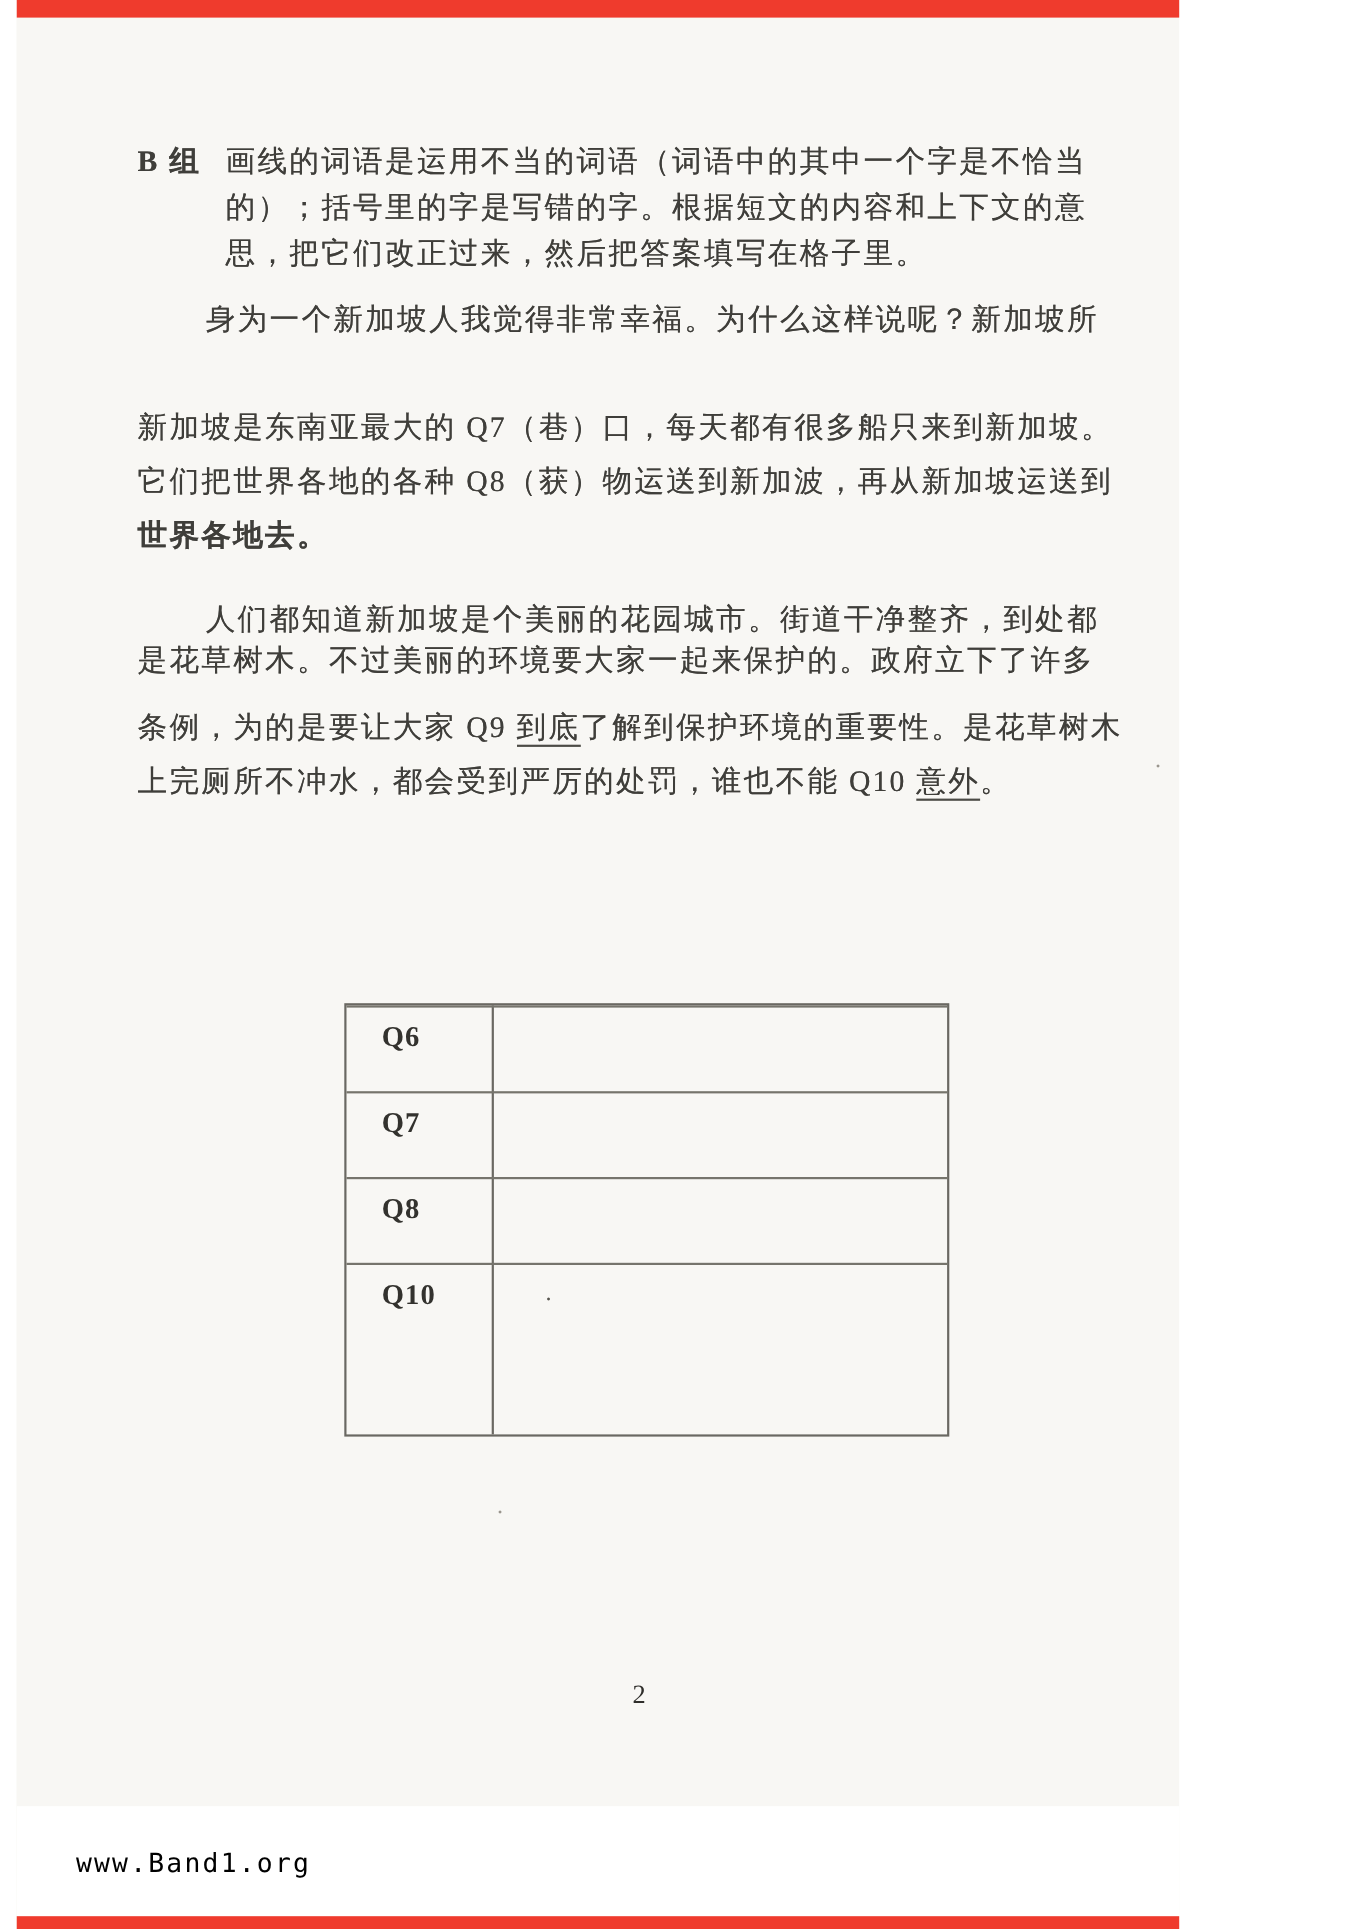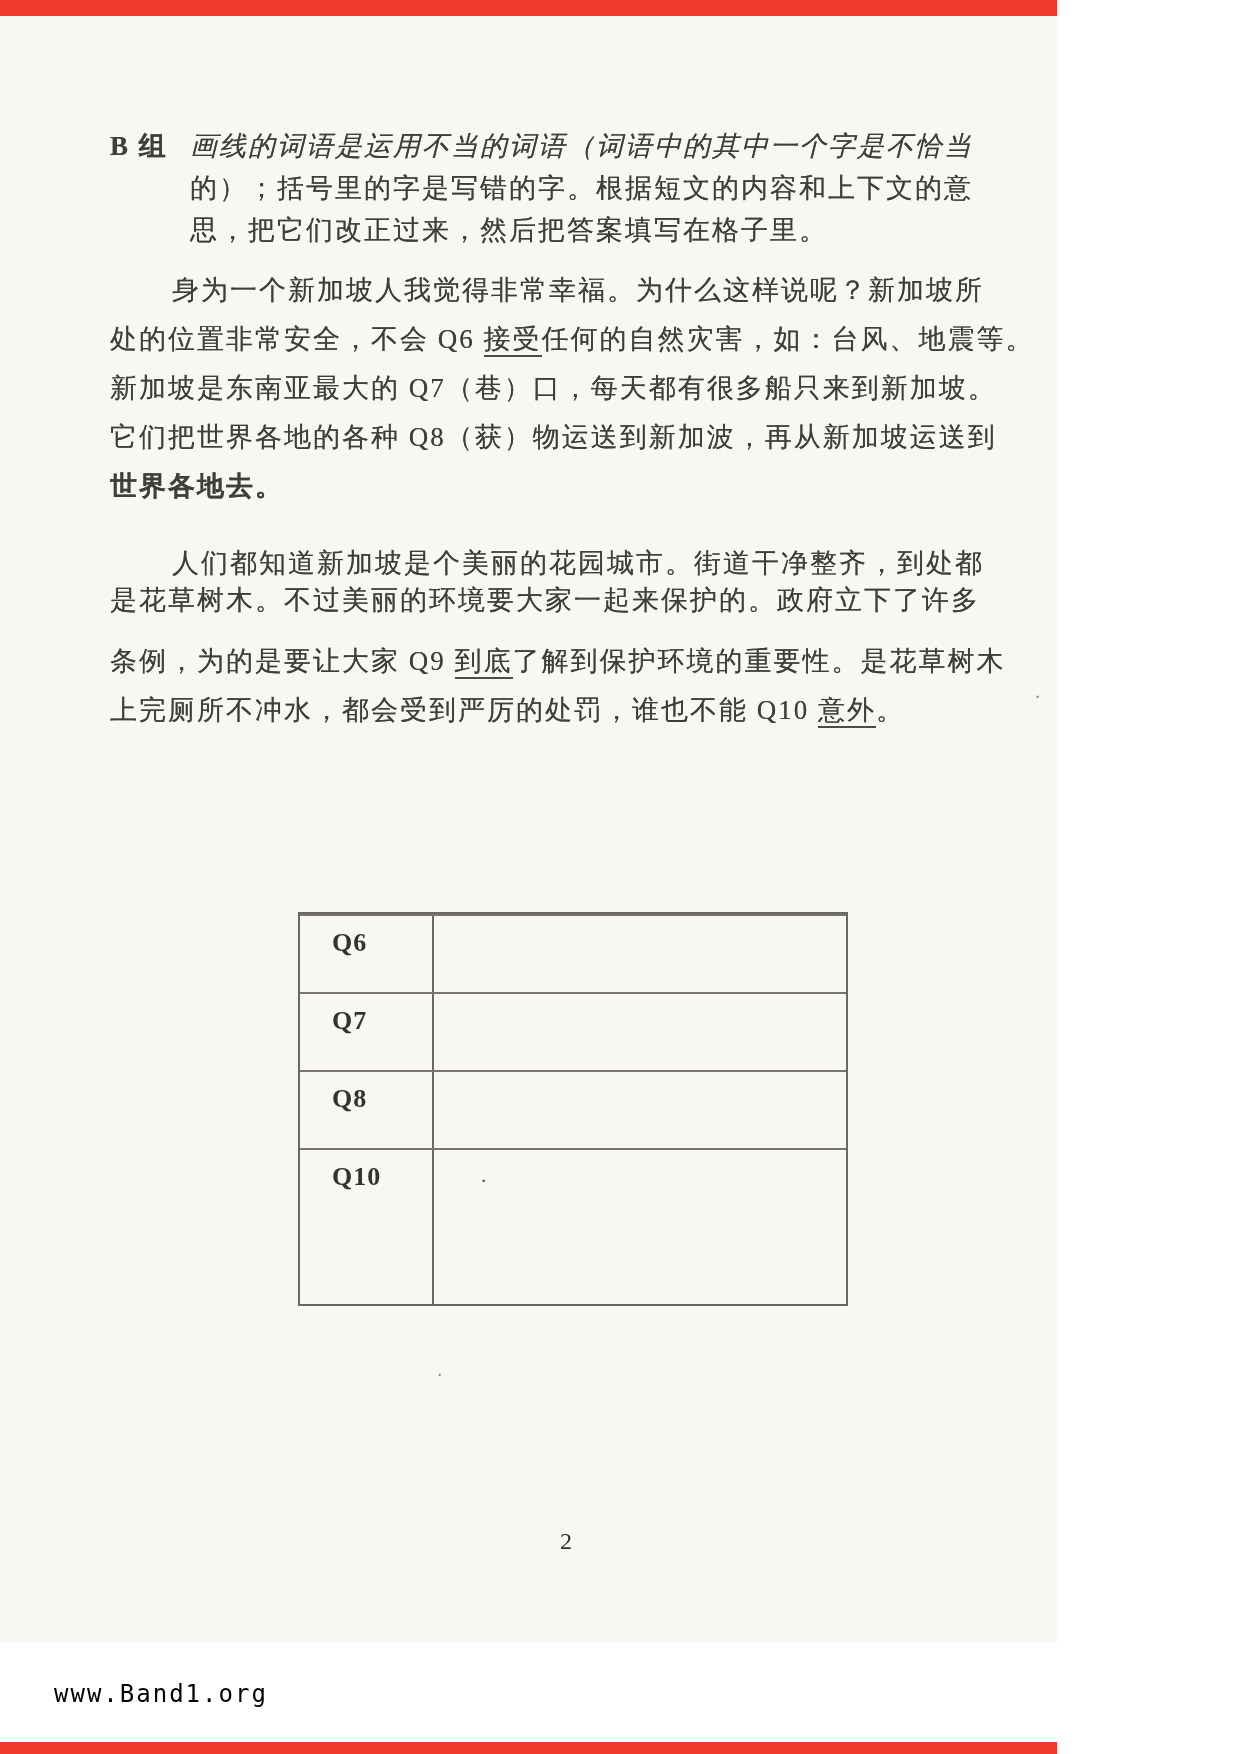"B 组" .page { margin-left: none -> 15px }
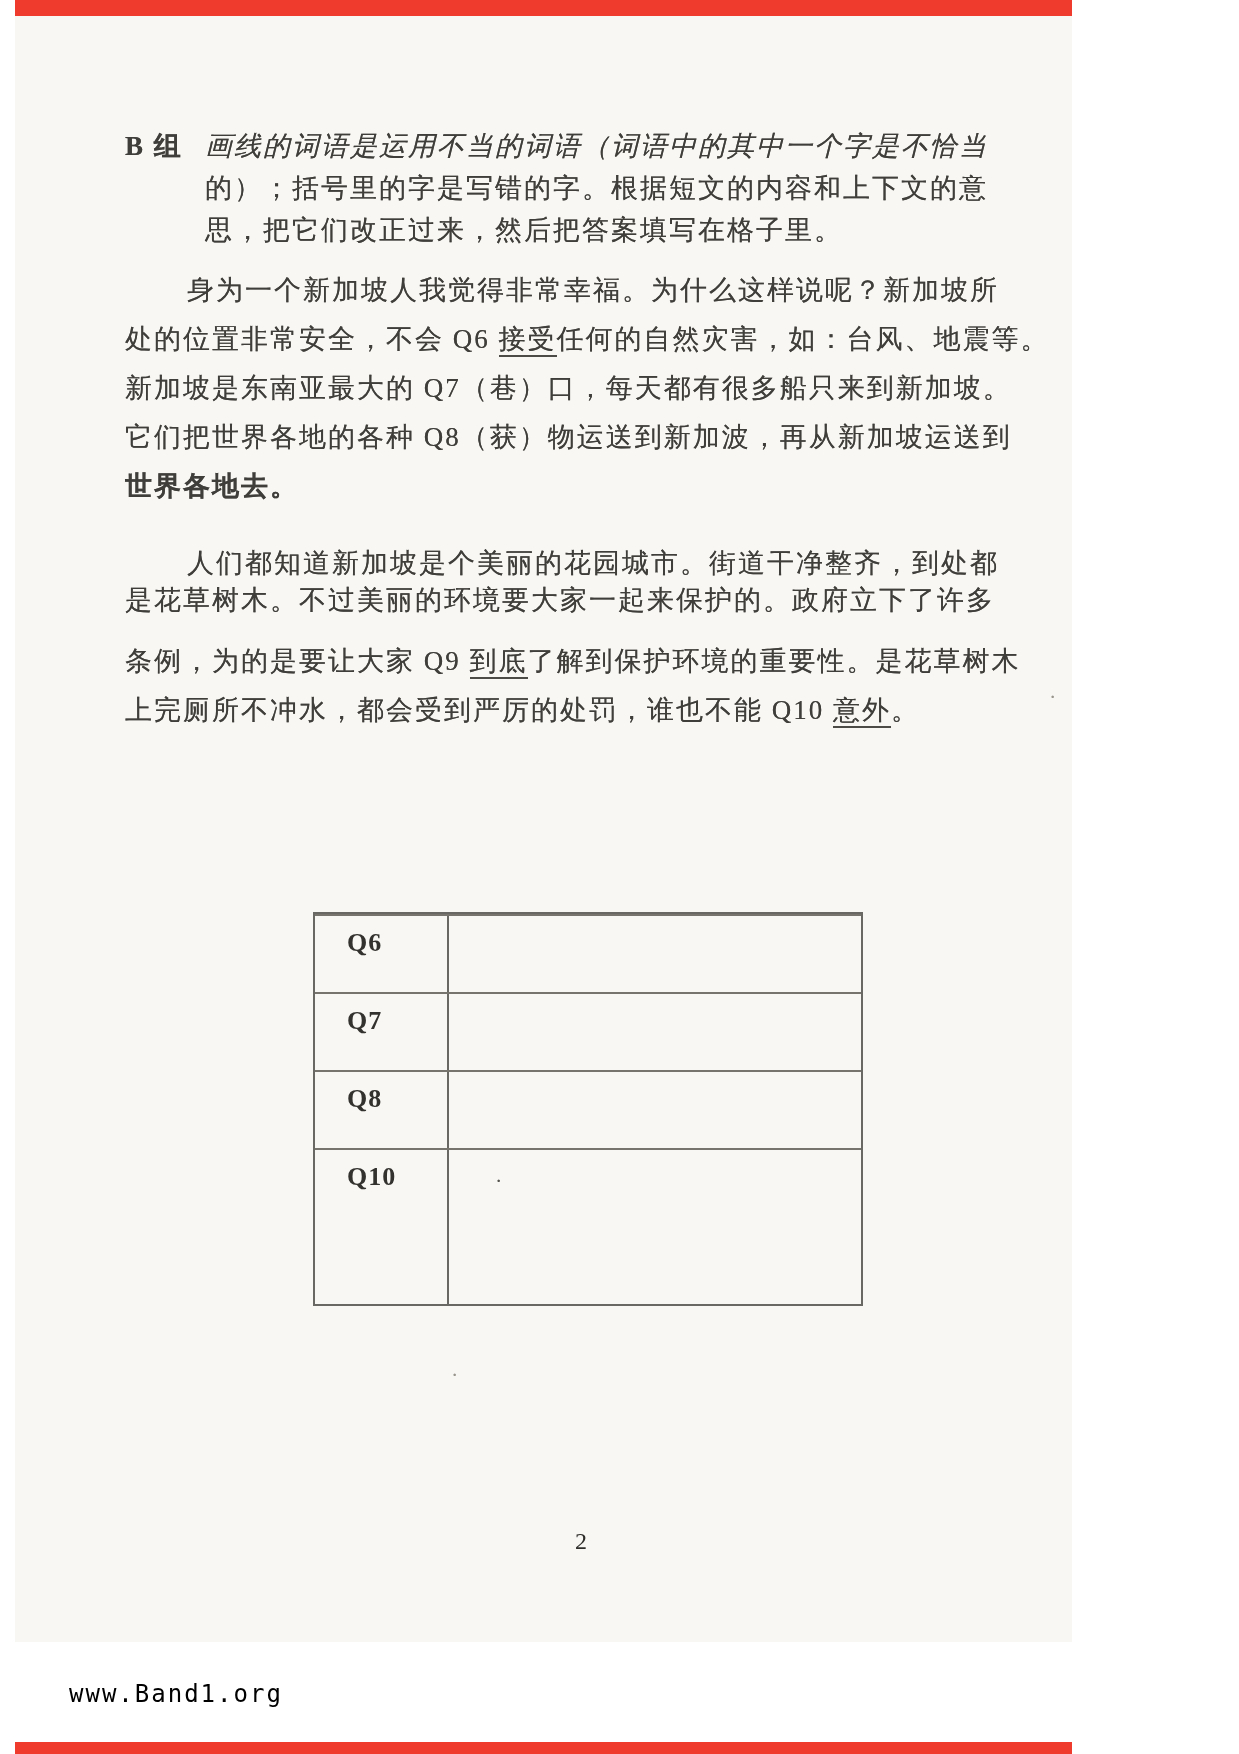"画线的词语是运用不当的词语（词语中的其中一个字是不恰当" div.txt { font-style: italic -> none }
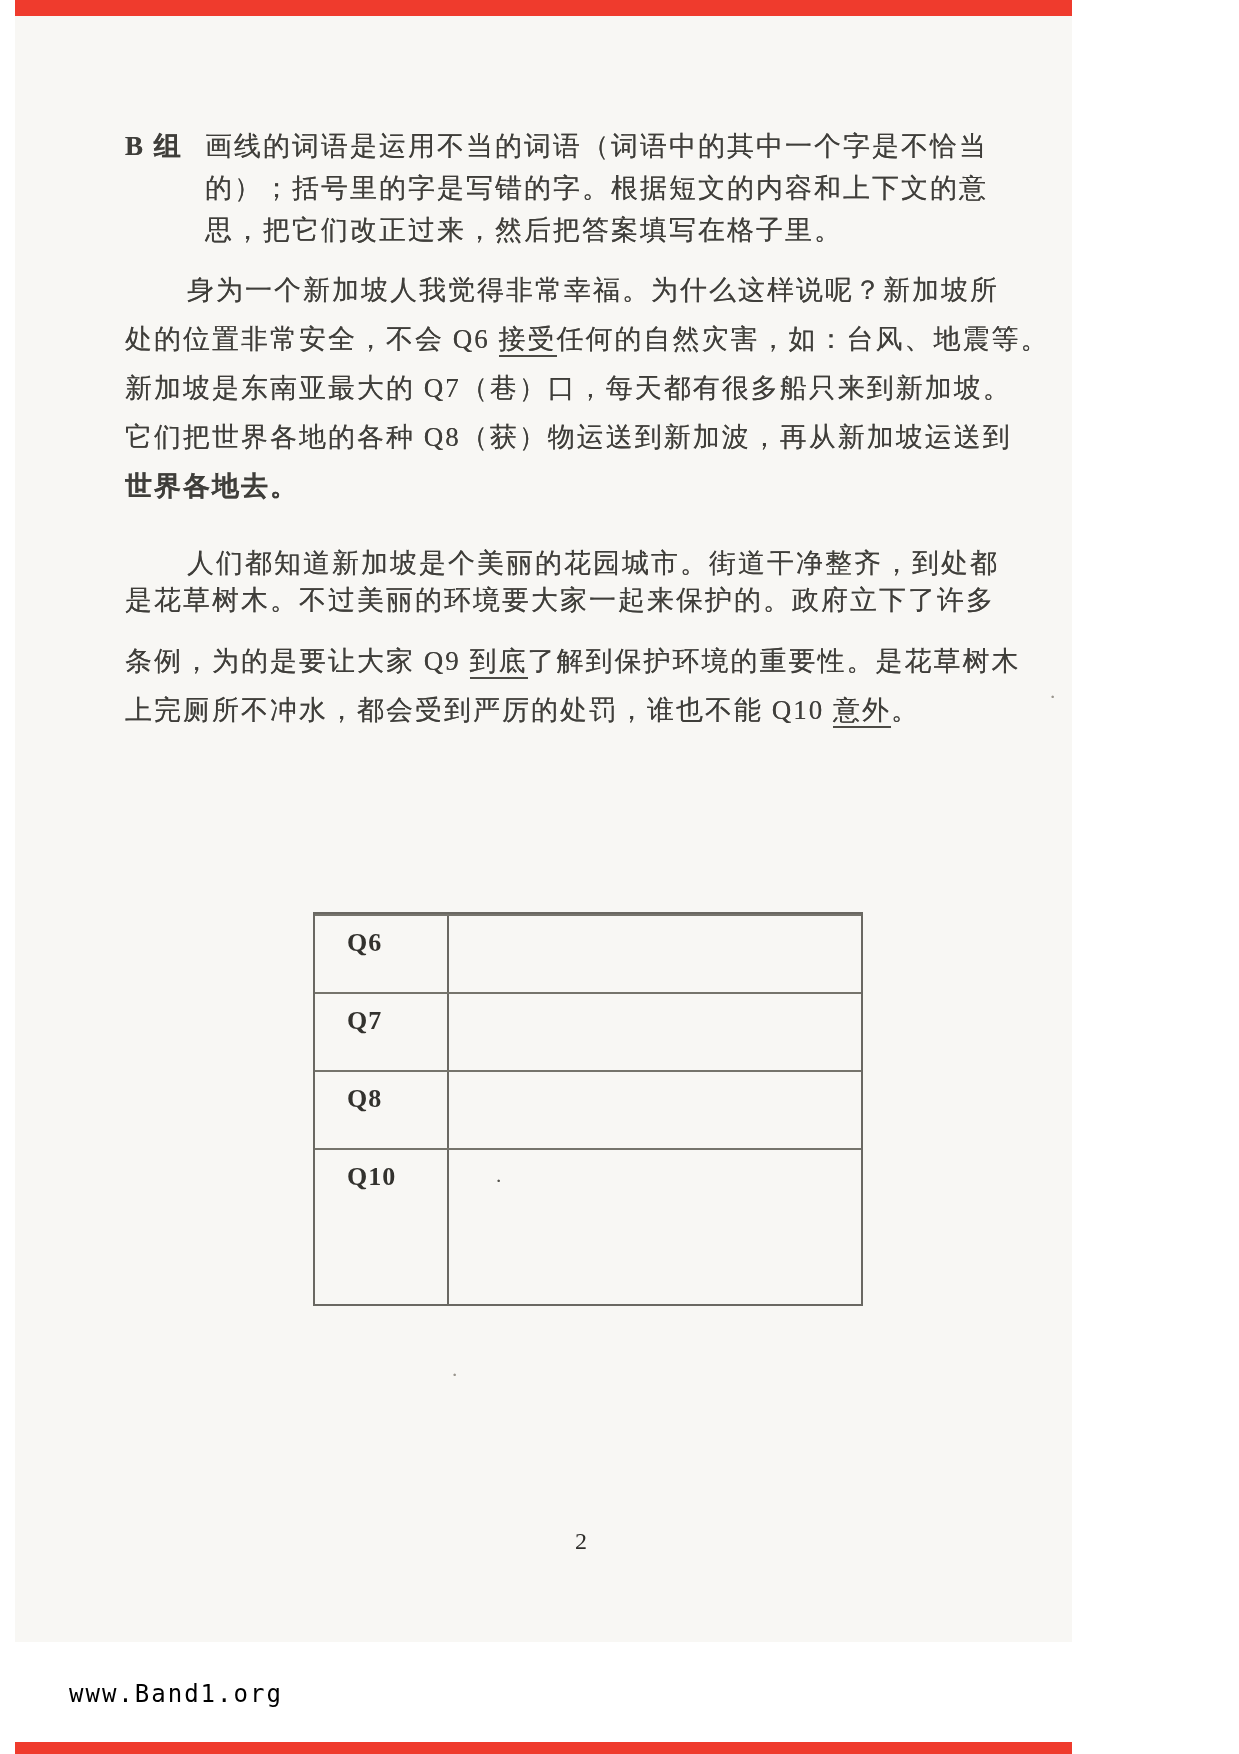"处的位置非常安全，不会 Q6 接受任何的自然灾害，如：台风、地震等。" div.txt { html: <div> <span>处的位置非常安全，不会 Q6 </span><span>接受</span><span>任何的自然灾害，如：台风、地震等。</span> </div> -> none }
